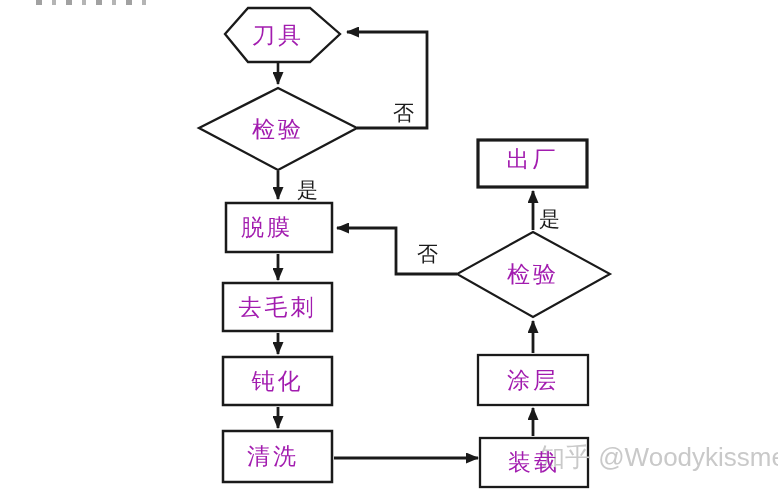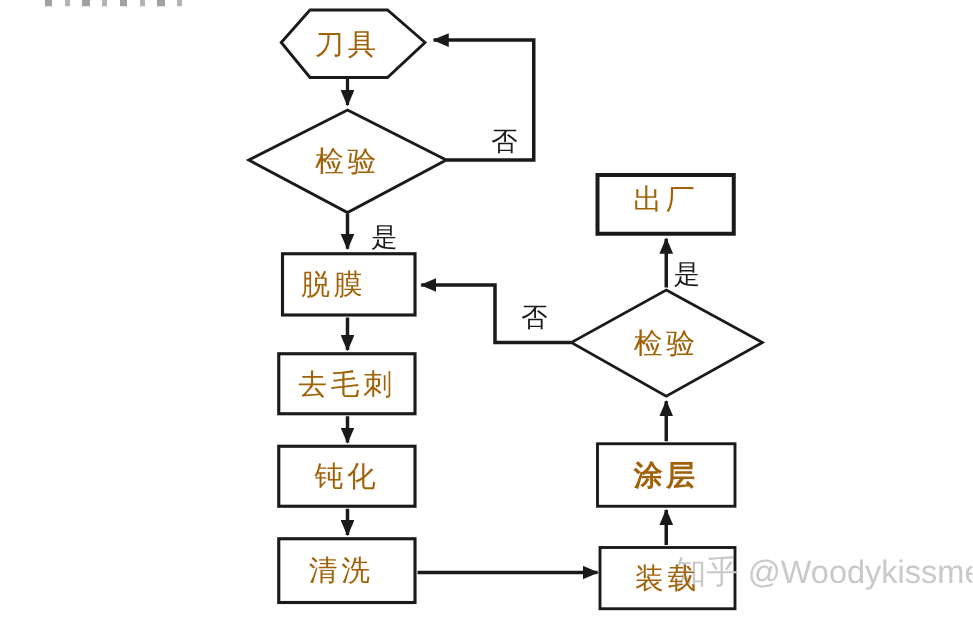"刀具" .node-label { color: #a16207 -> #a21caf }
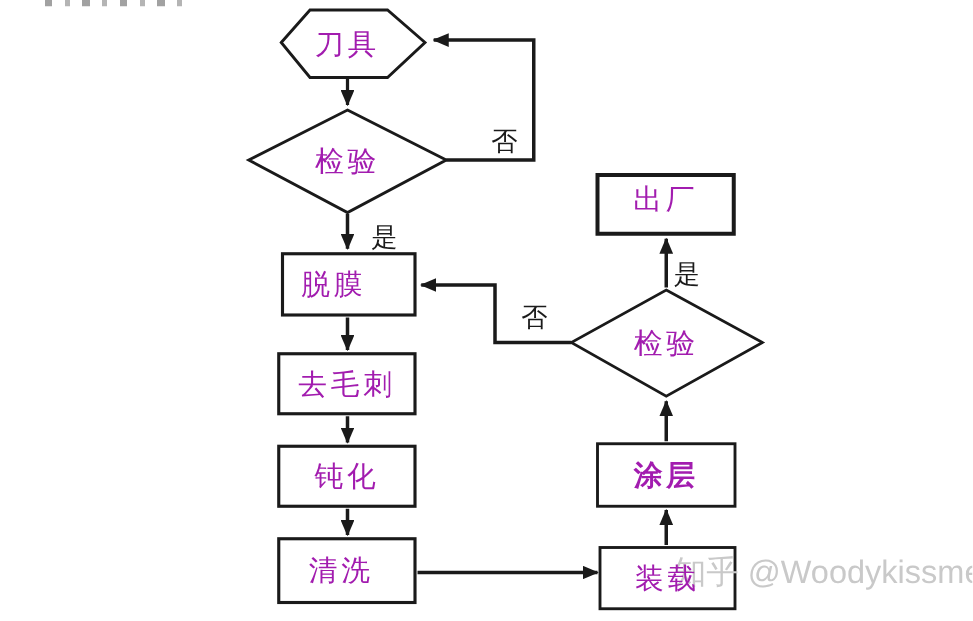"涂层" div.node-label { font-weight: bold -> none }
